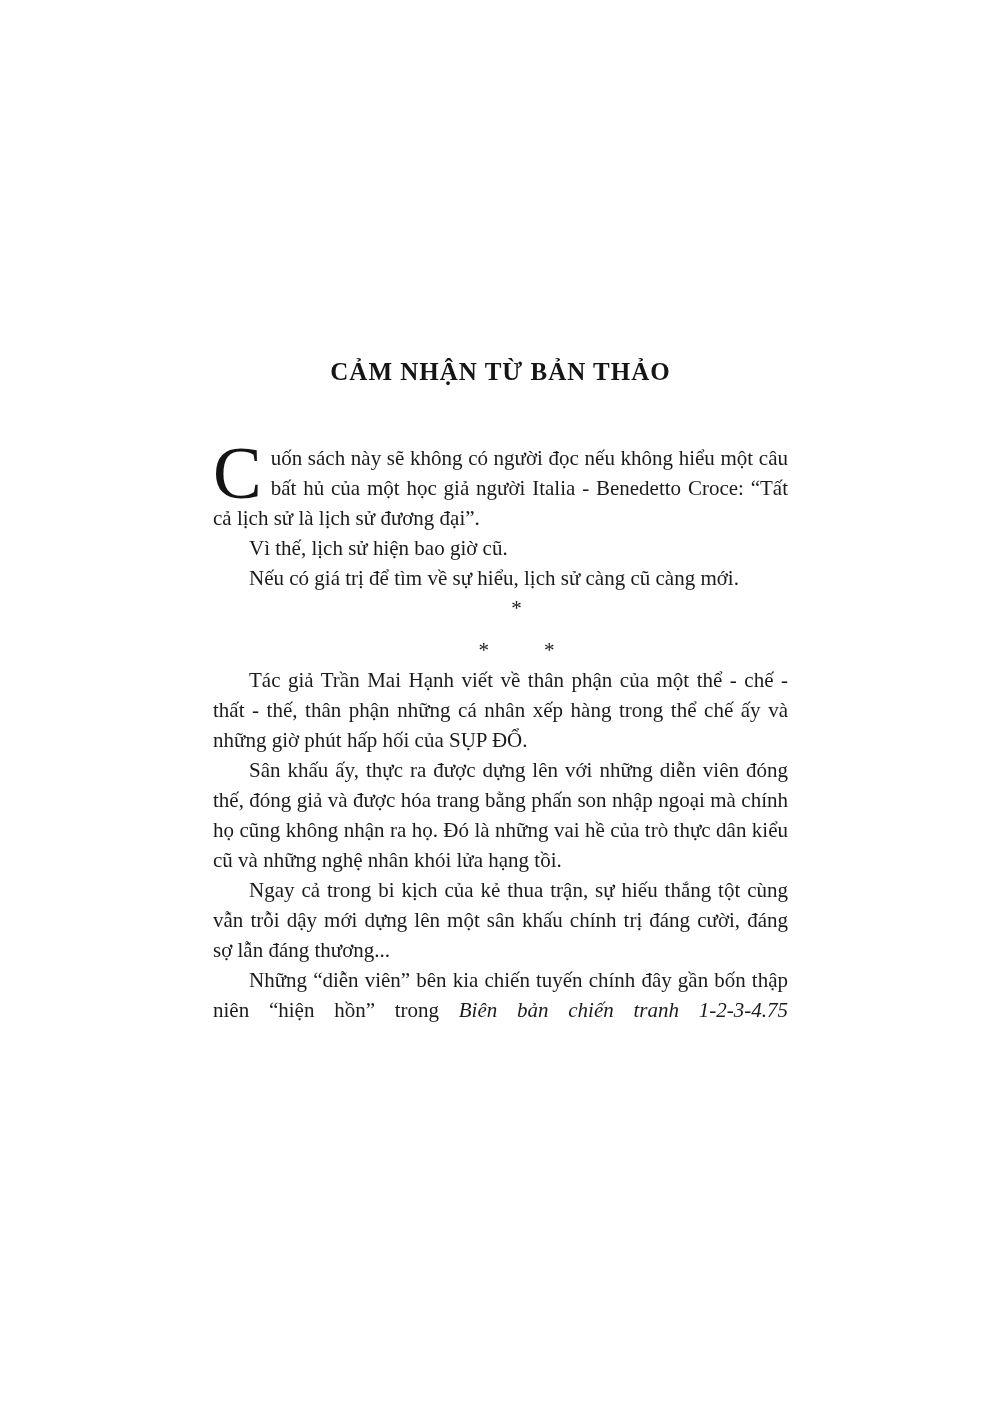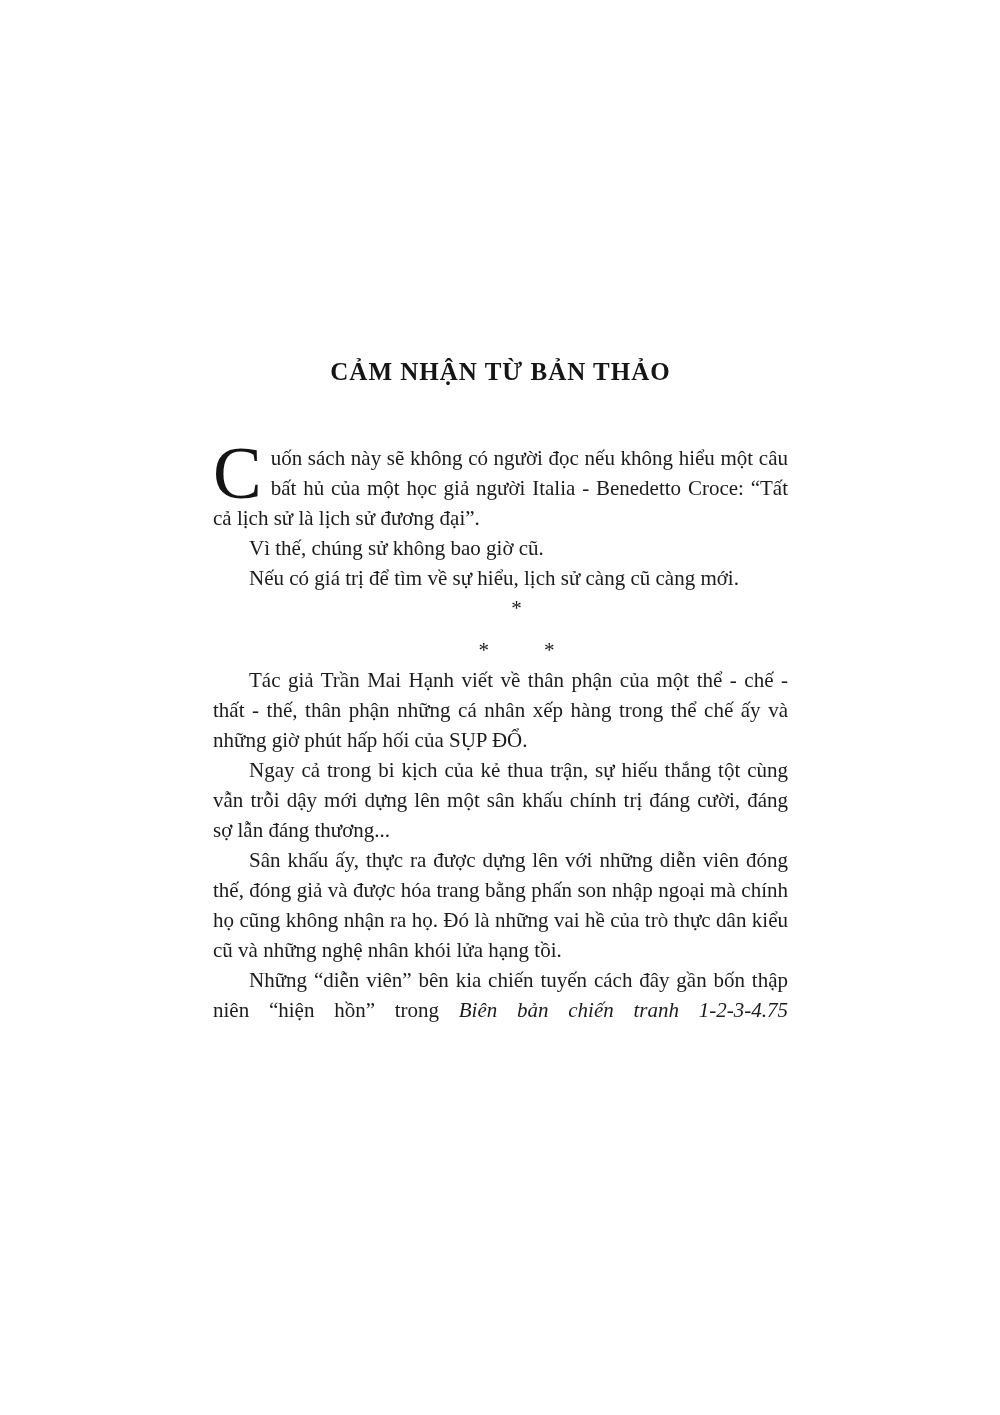"Vì thế, chúng sử không" p.indent { text: chúng sử không -> lịch sử hiện }
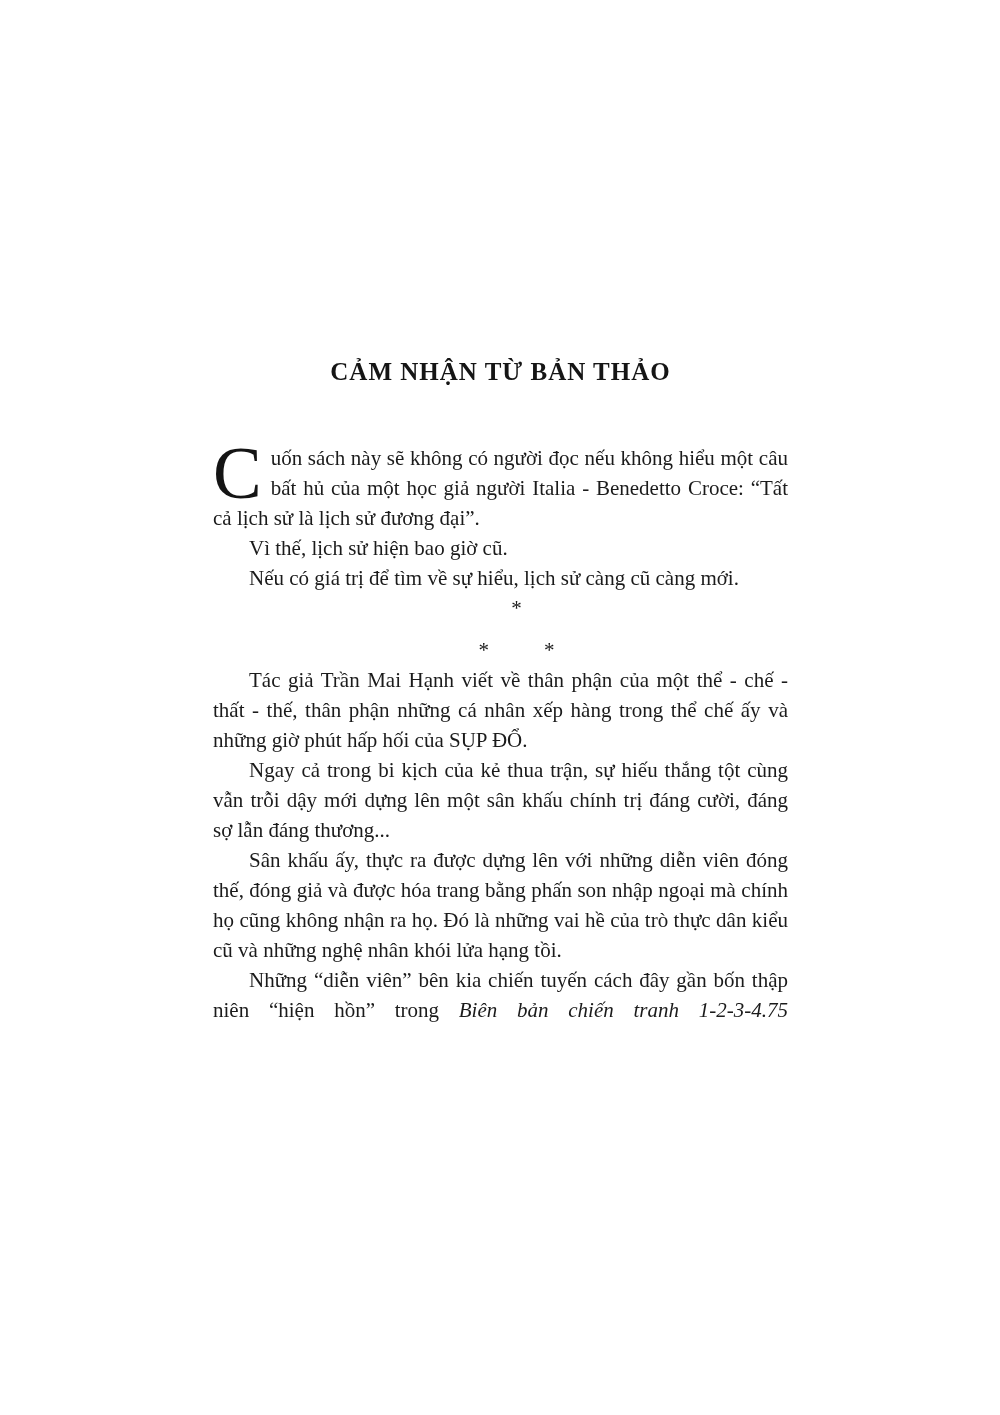"Ngay cả trong bi kịch" p.indent { order: before "Sân khấu ấy, thực ra" -> after "Sân khấu ấy, thực ra" }
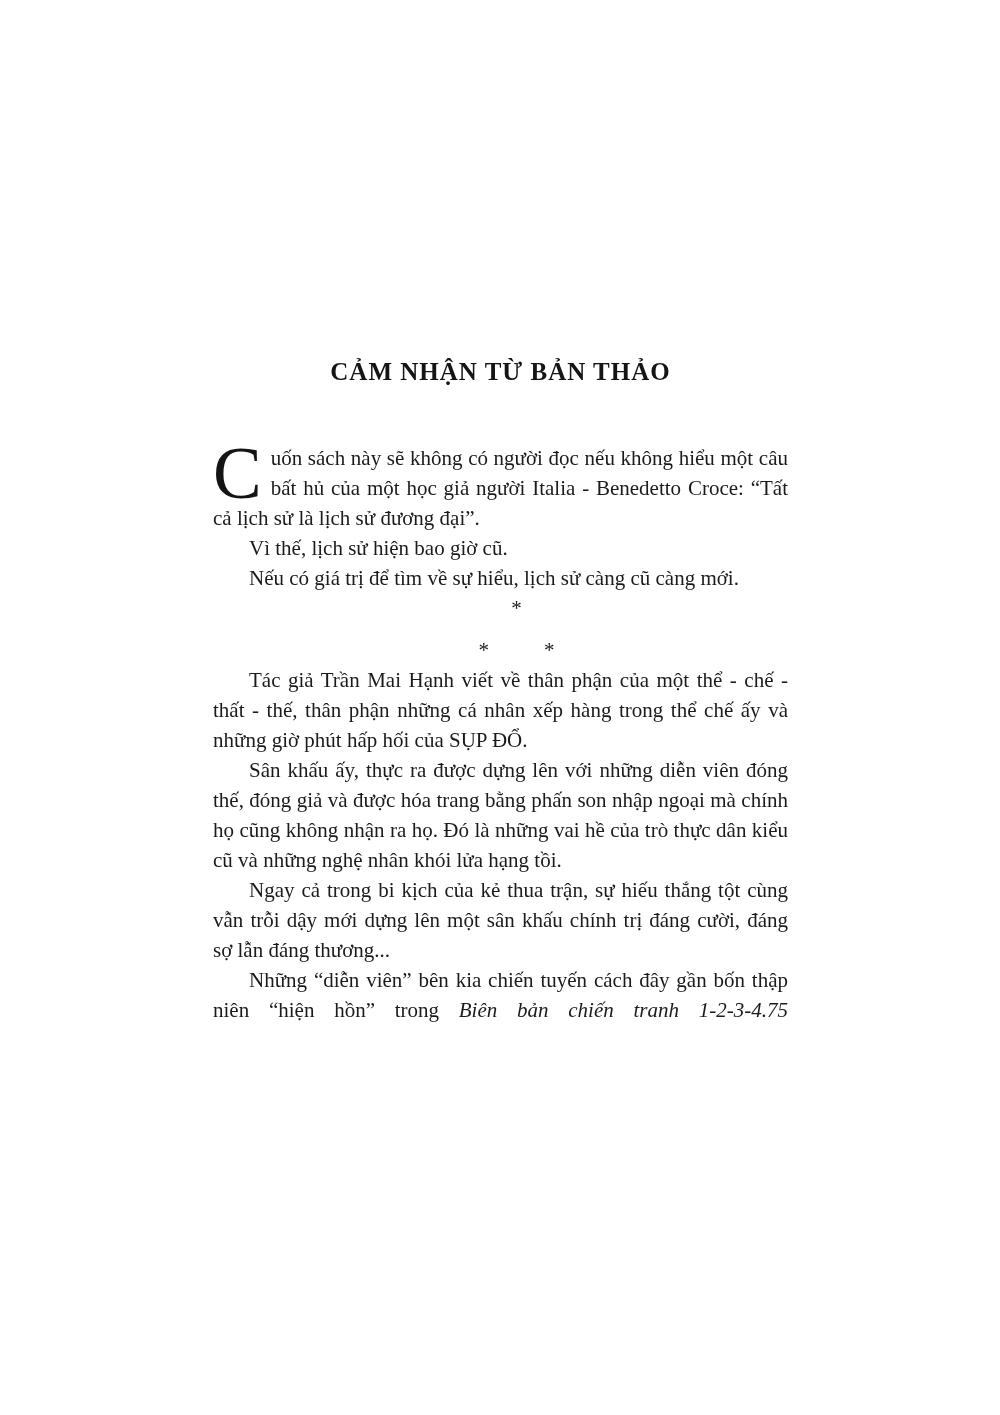"Những “diễn viên” bên kia" span { text: cách -> chính }
